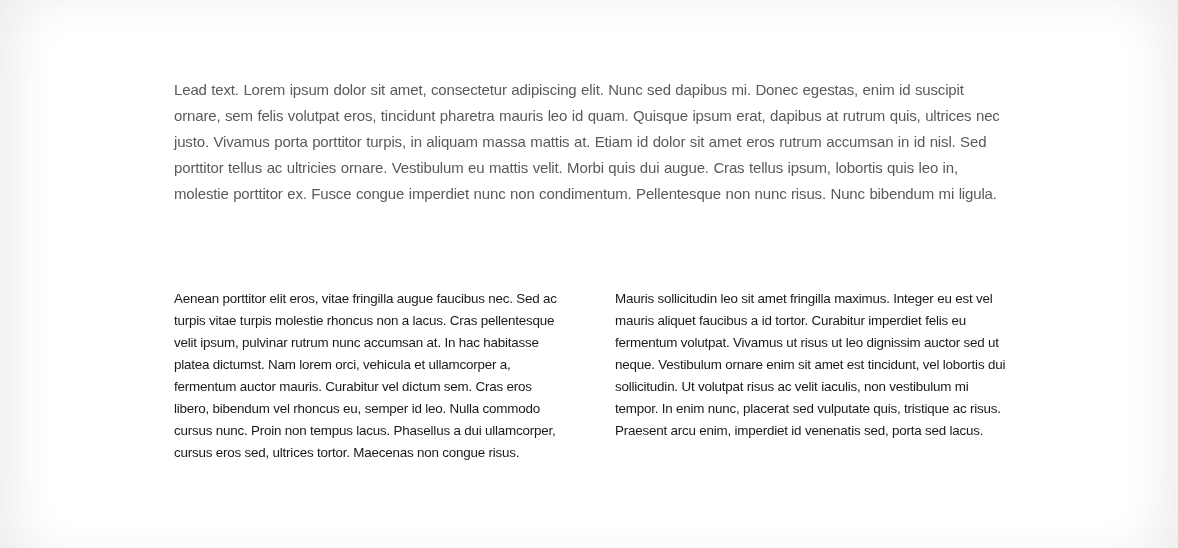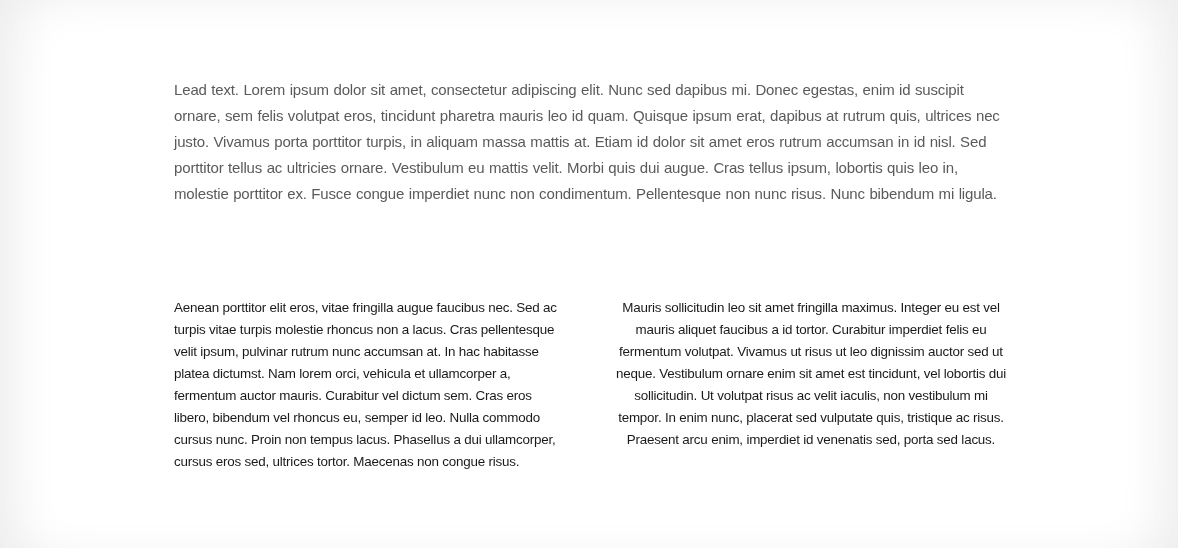"Aenean porttitor elit eros, vitae" .col { top: 297px -> 288px }
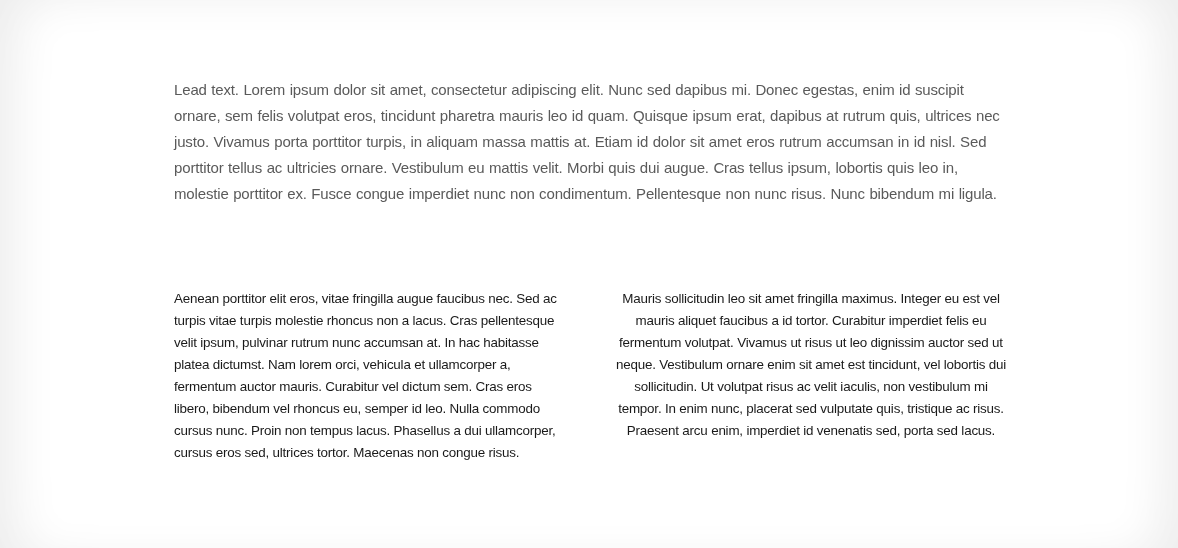"Mauris sollicitudin leo sit amet" .col-right { text-align: center -> none }
